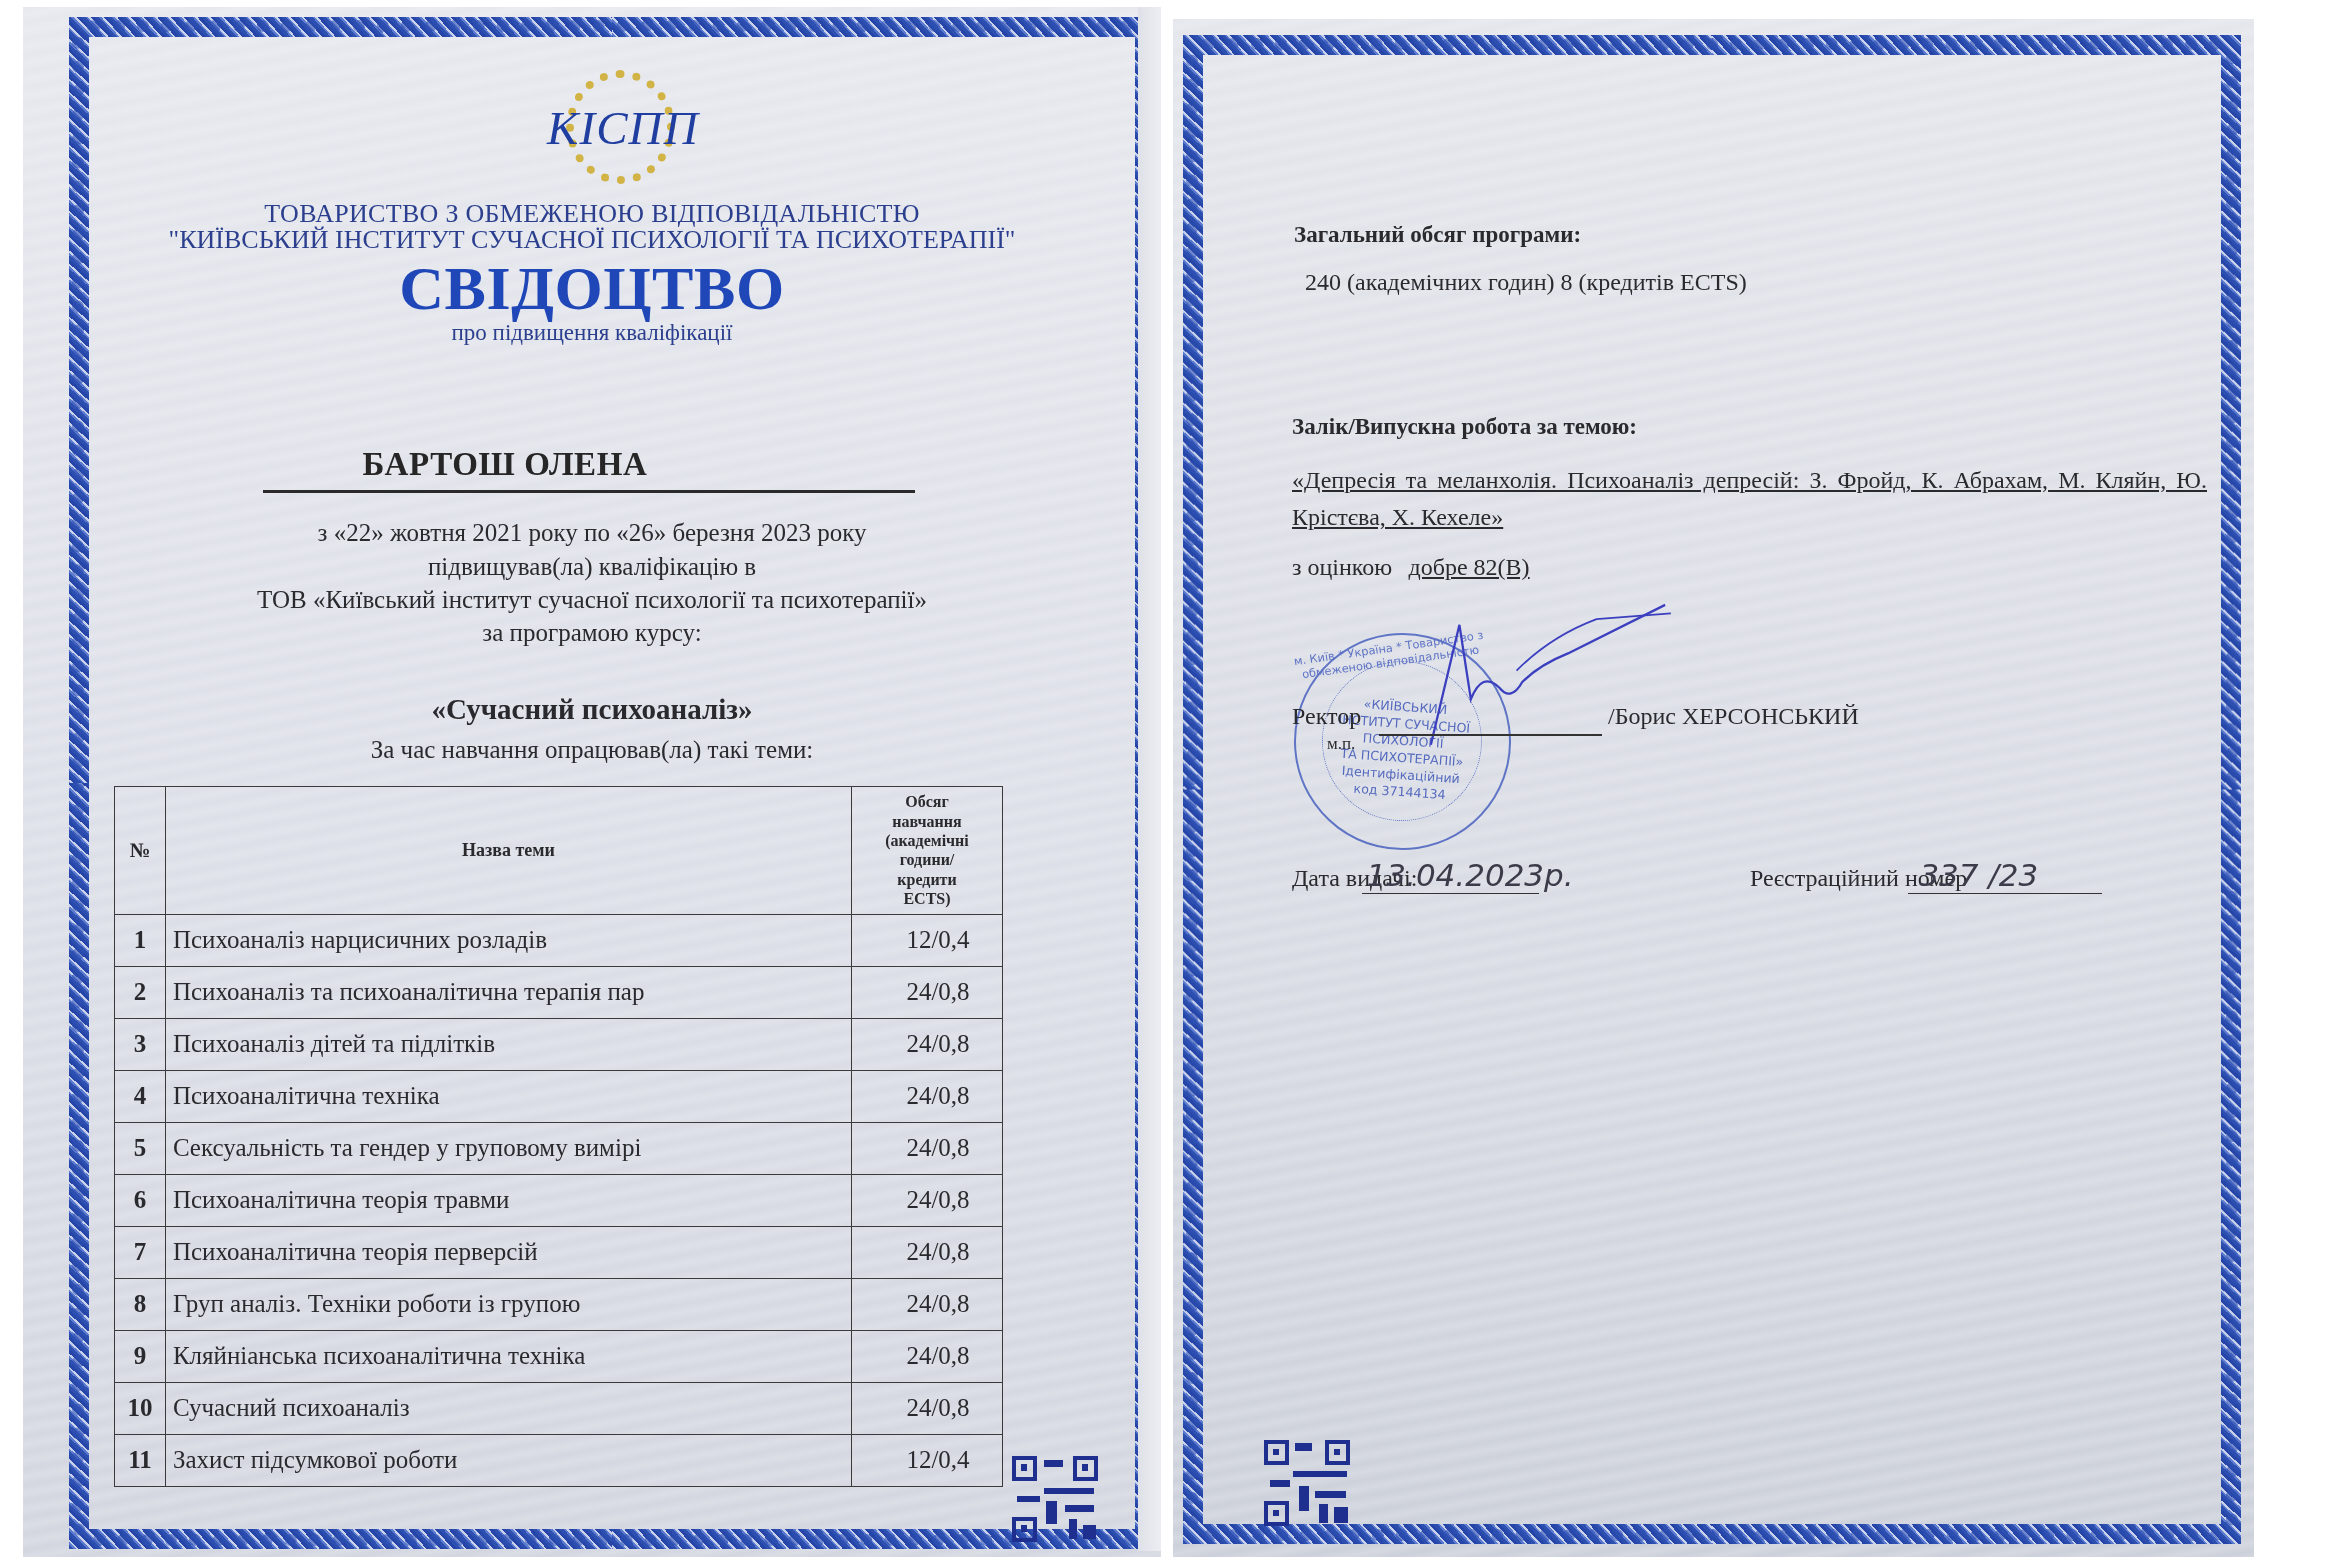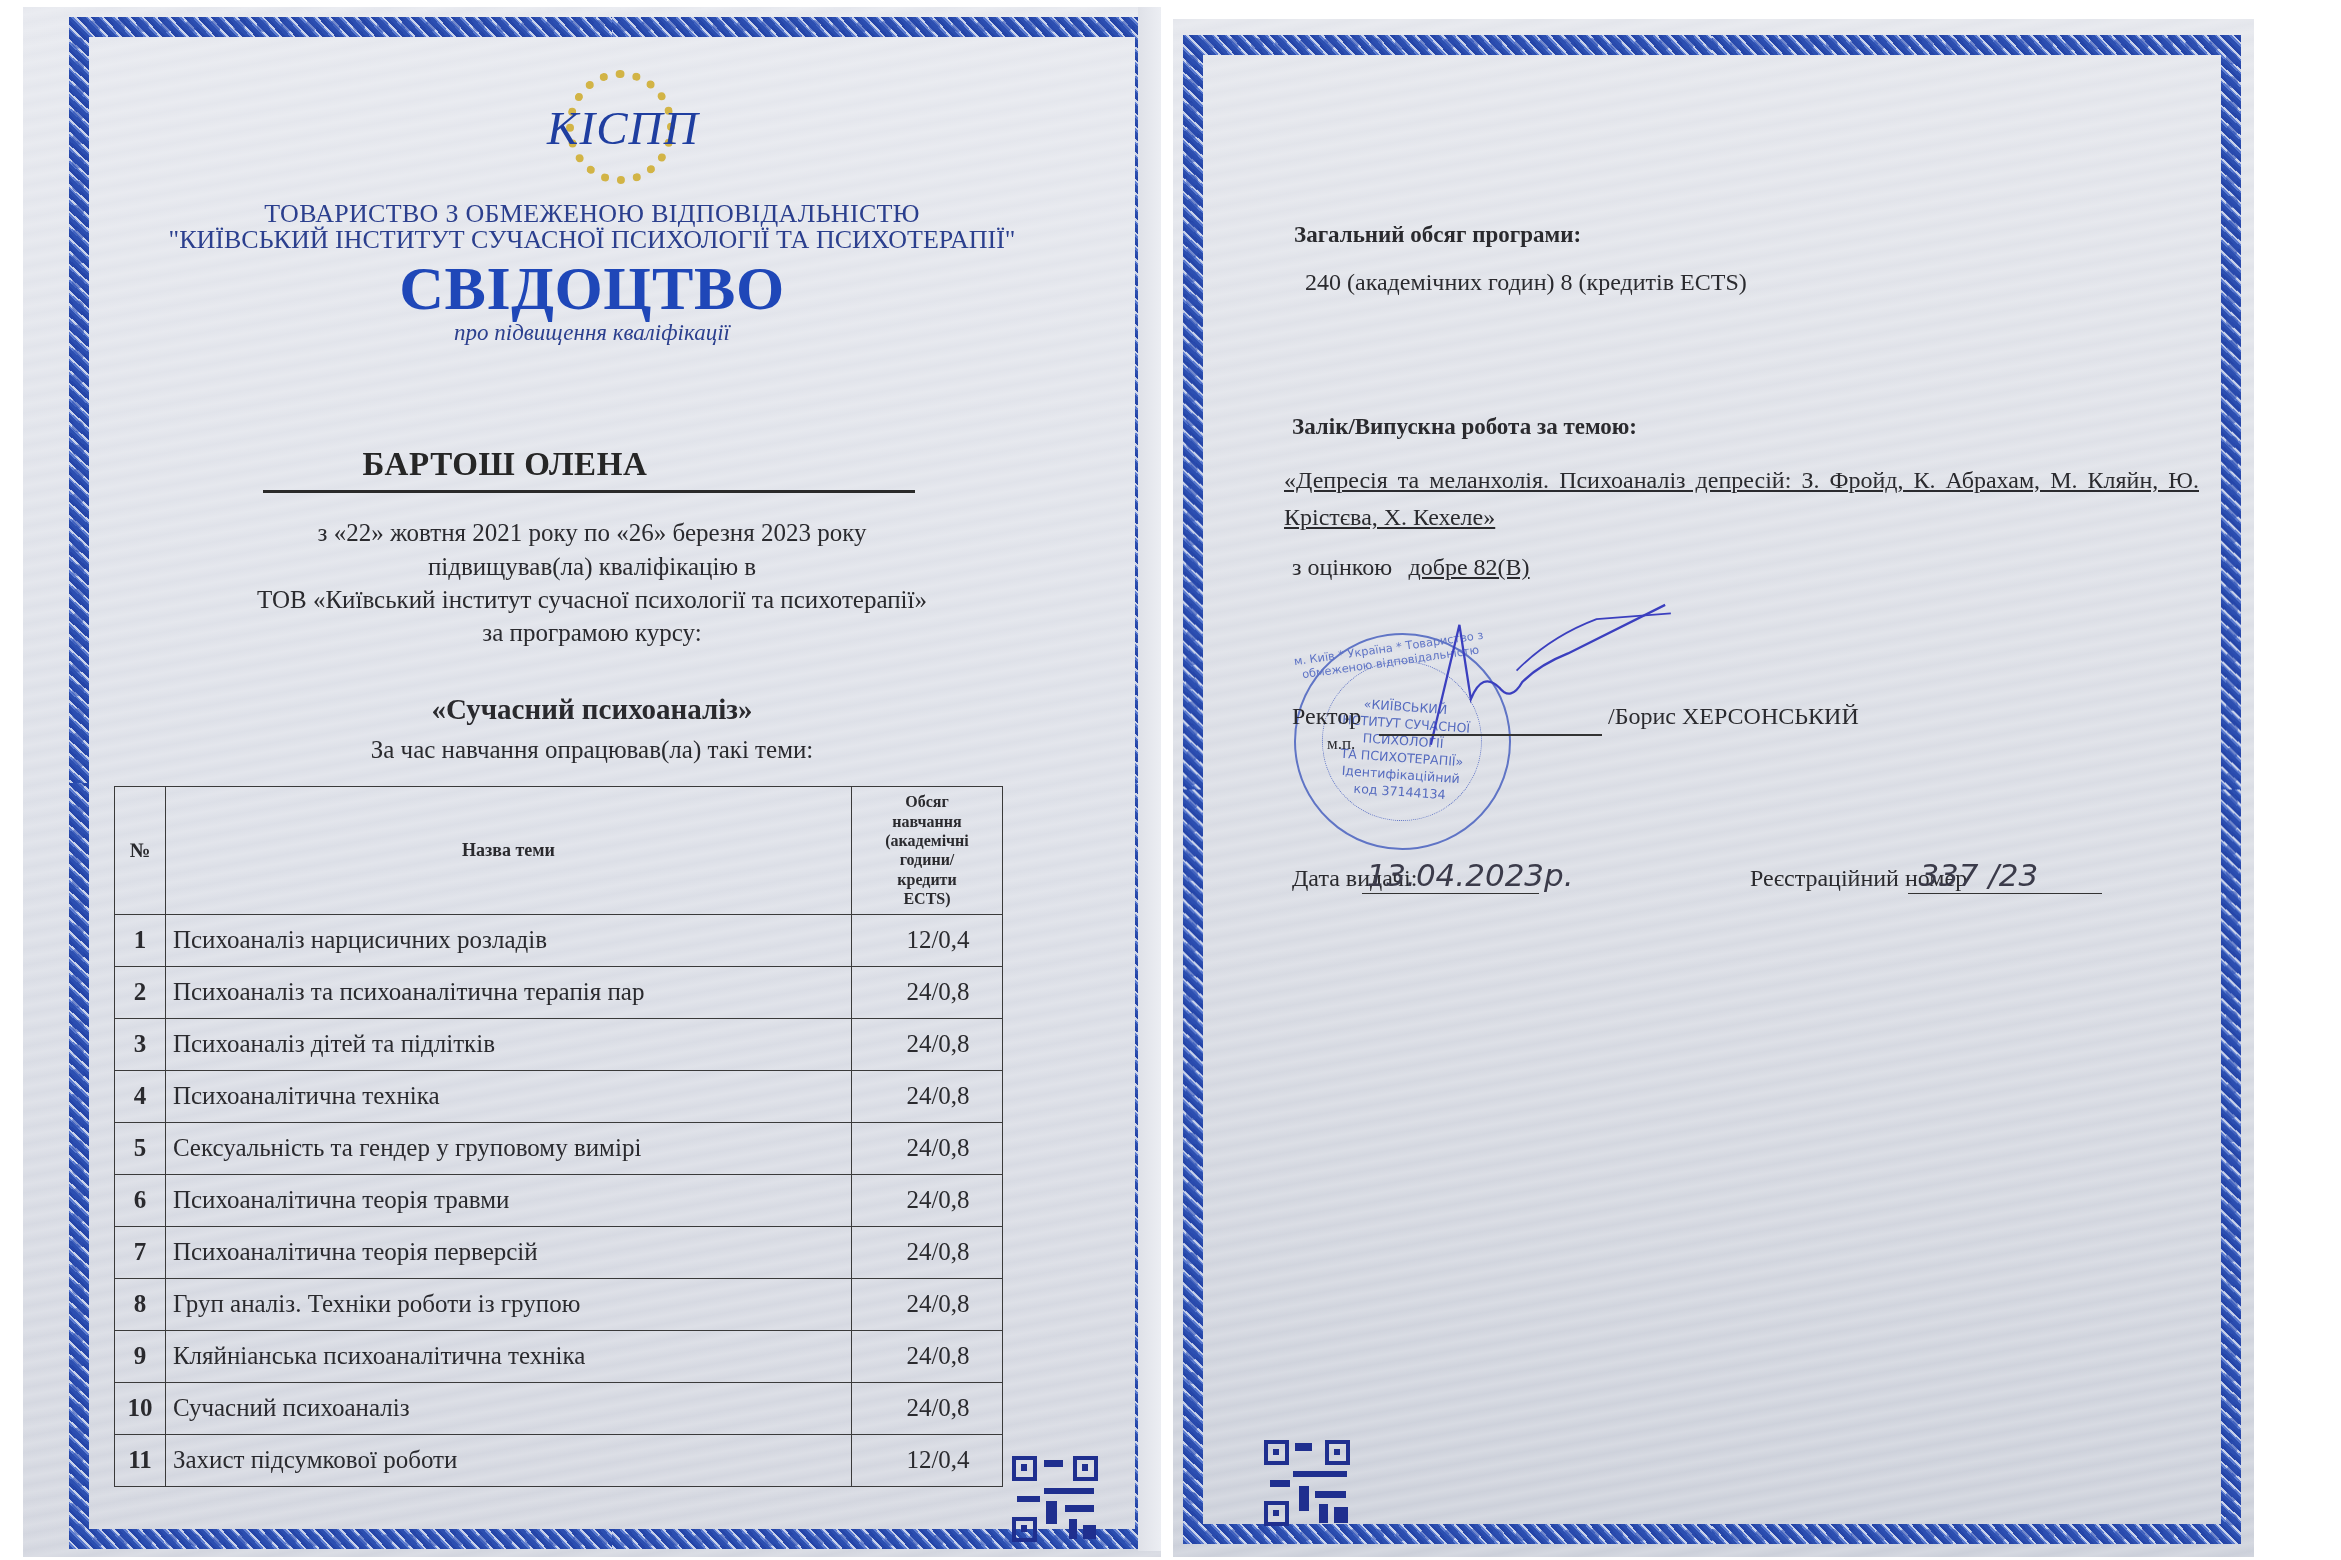"про підвищення кваліфікації" .cert-sub { font-style: italic -> none }
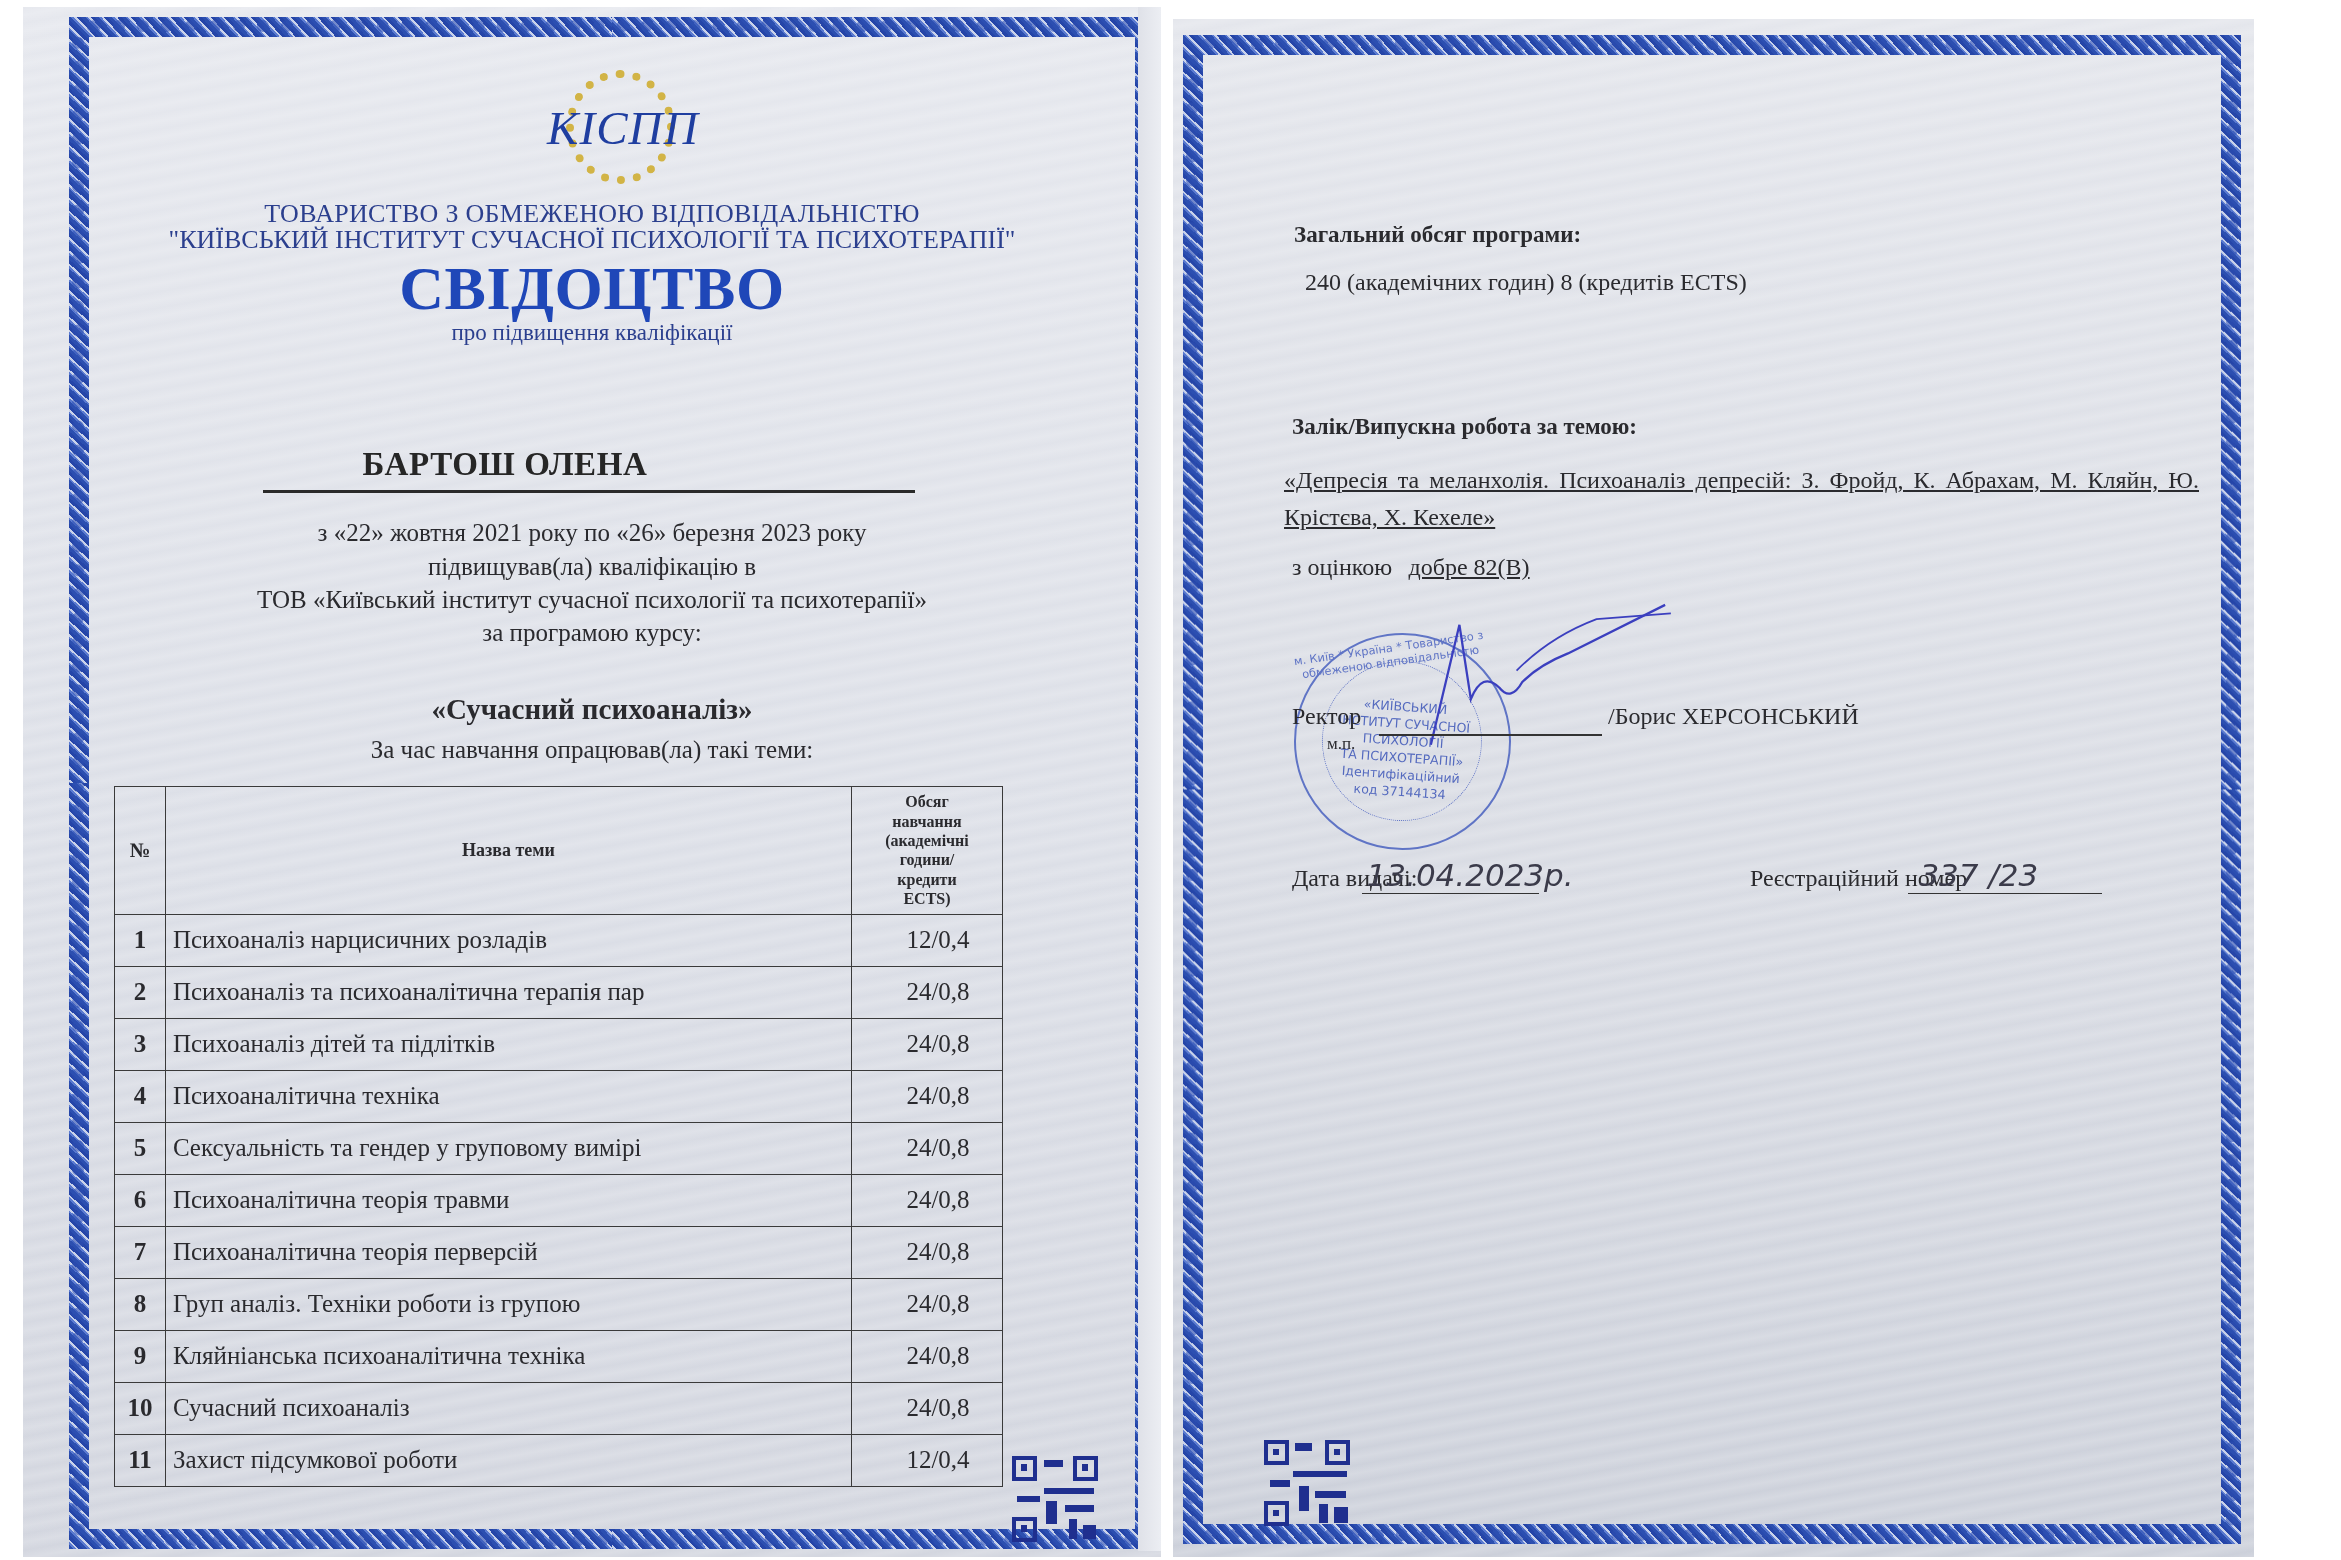"«Депресія та меланхолія. Психоаналіз" .r-thesis { left: 111px -> 119px }
